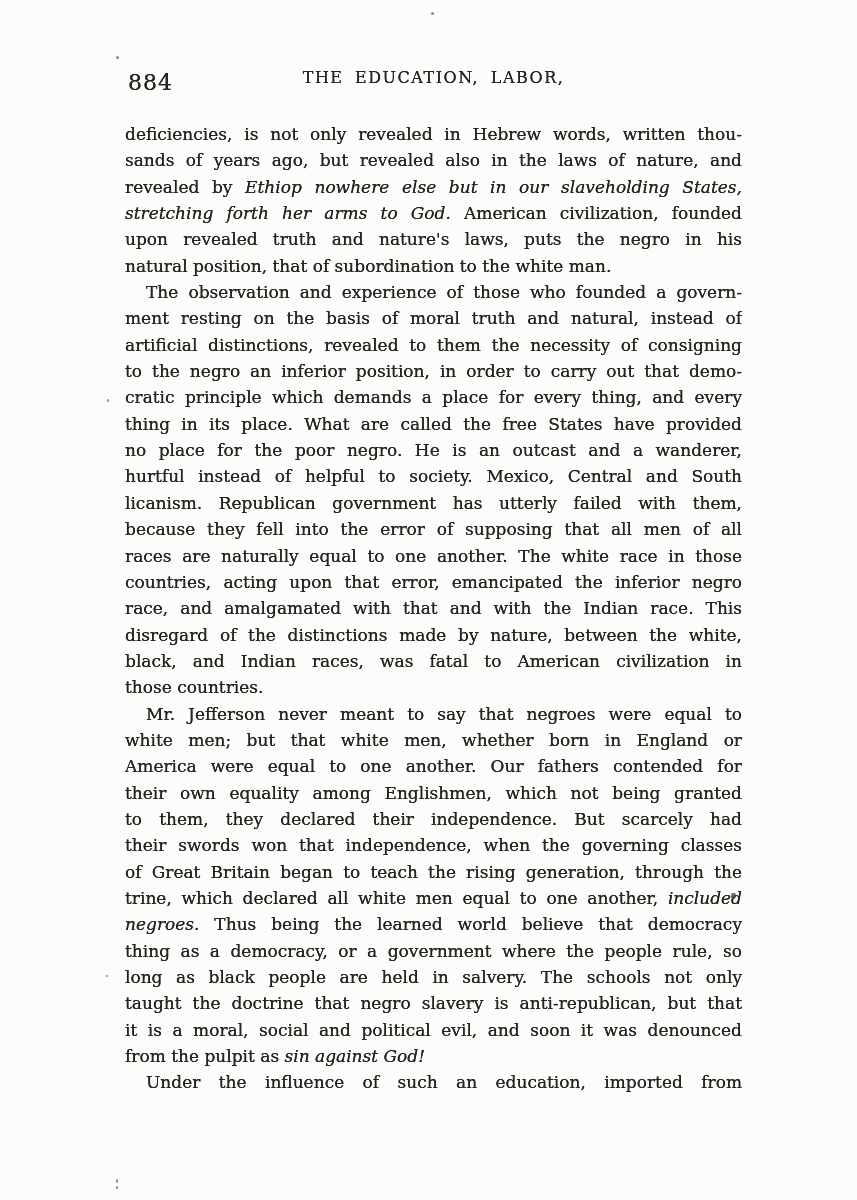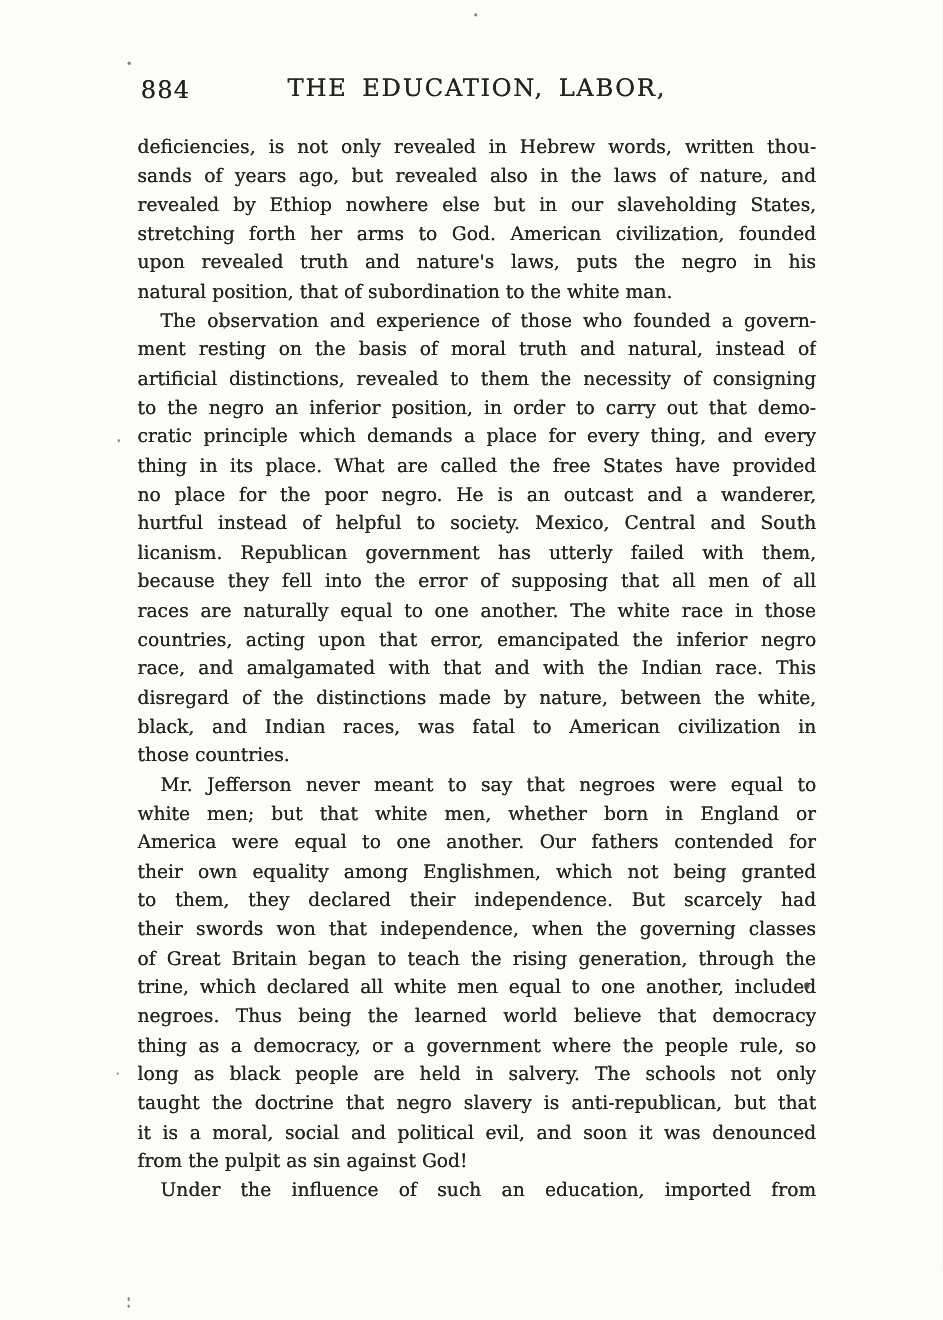"THE EDUCATION, LABOR," .running { font-size: 22px -> 16px }
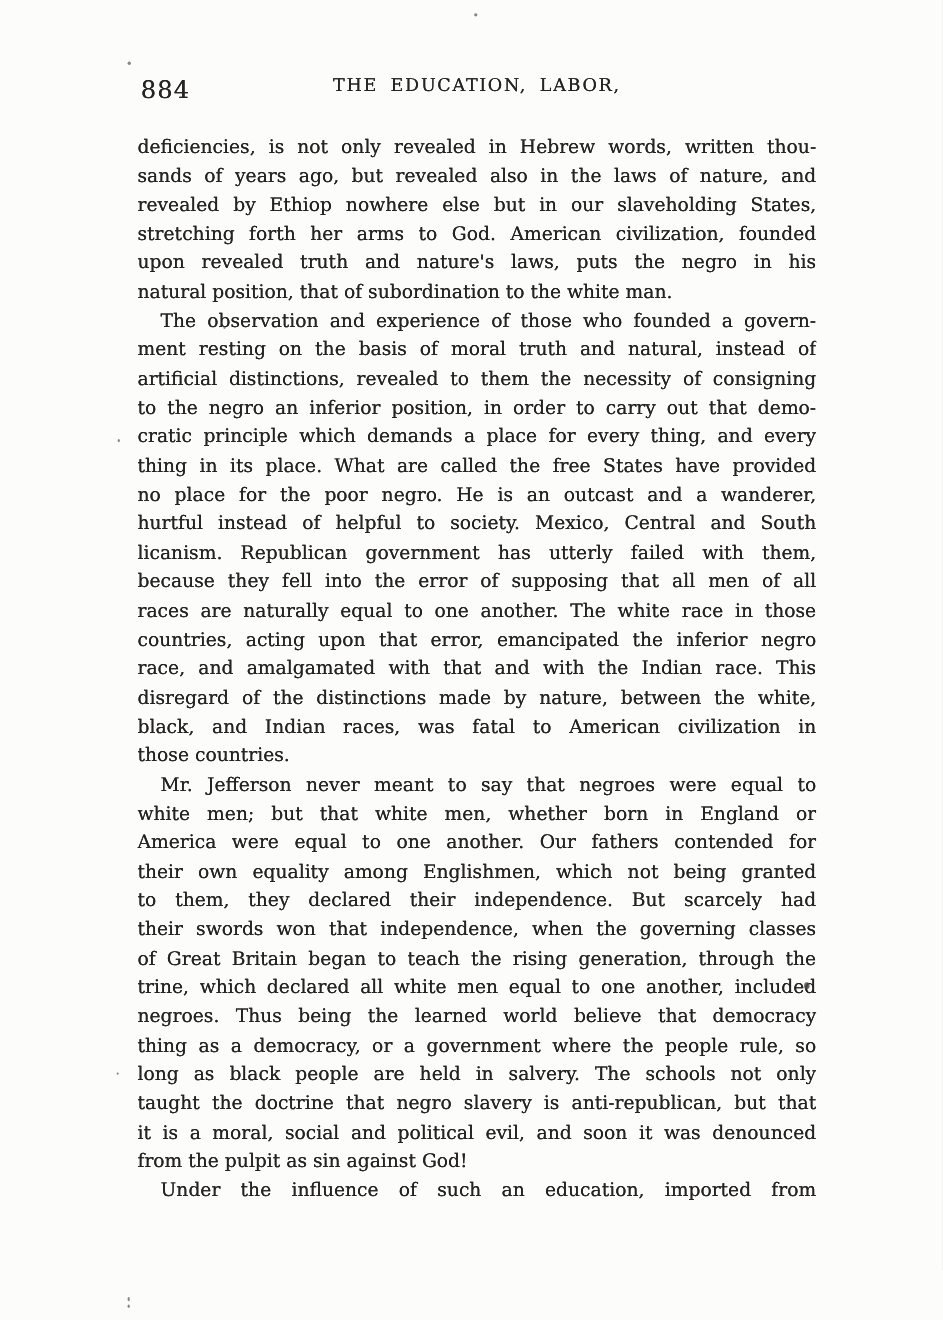"Ethiop nowhere else but in" .it { font-style: none -> italic }
